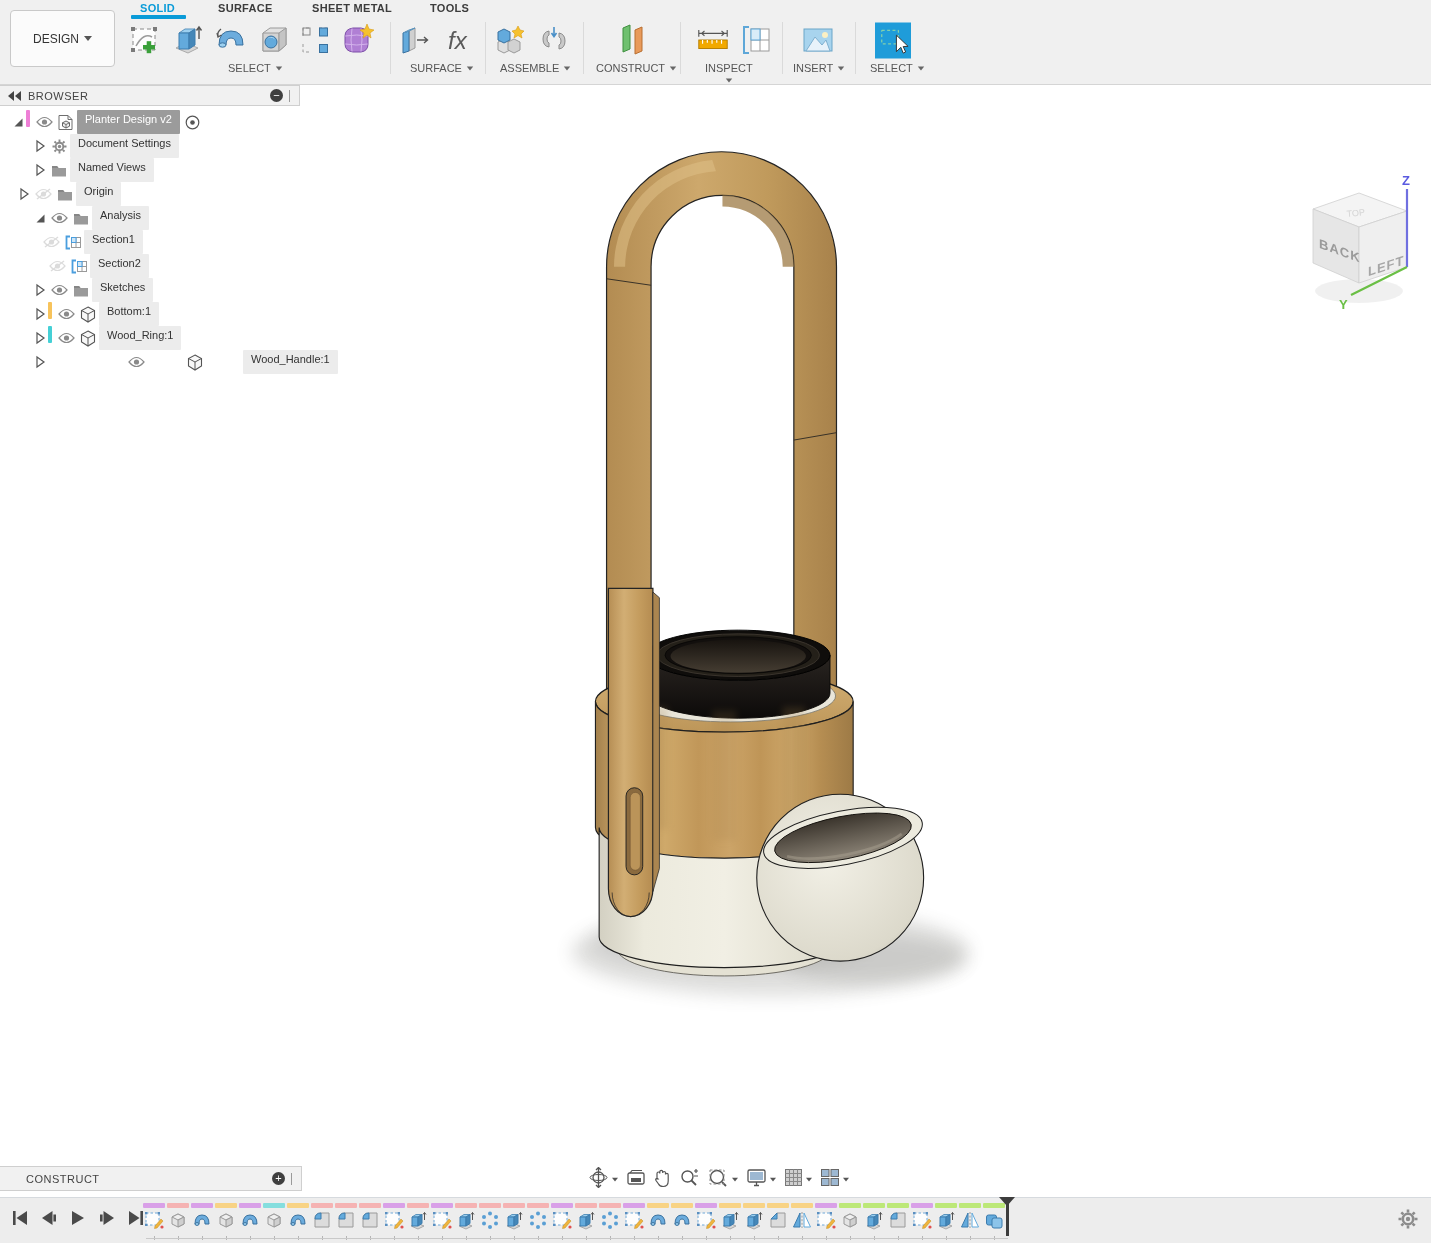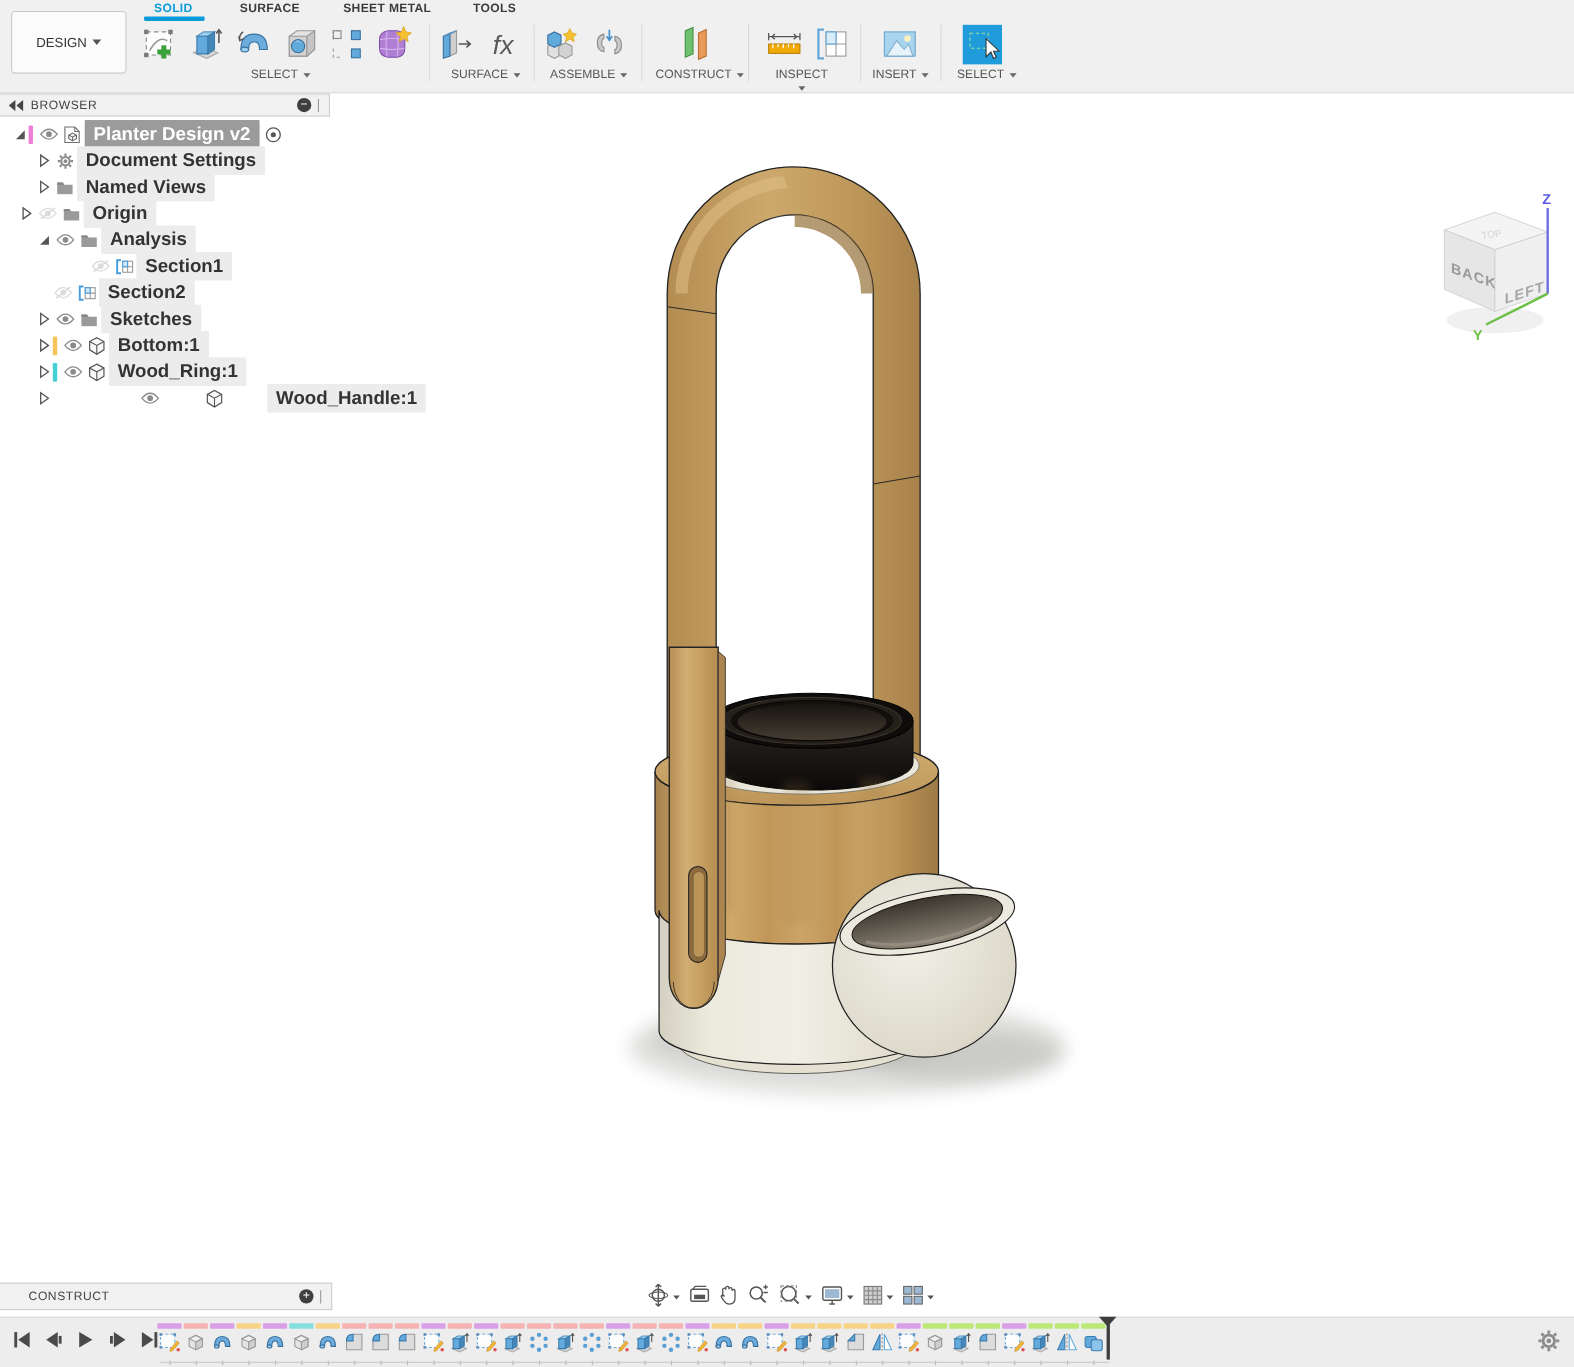"Planter Design v2" .trow { align-items: center -> none; font-size: 17px -> 11px; font-weight: bold -> none }
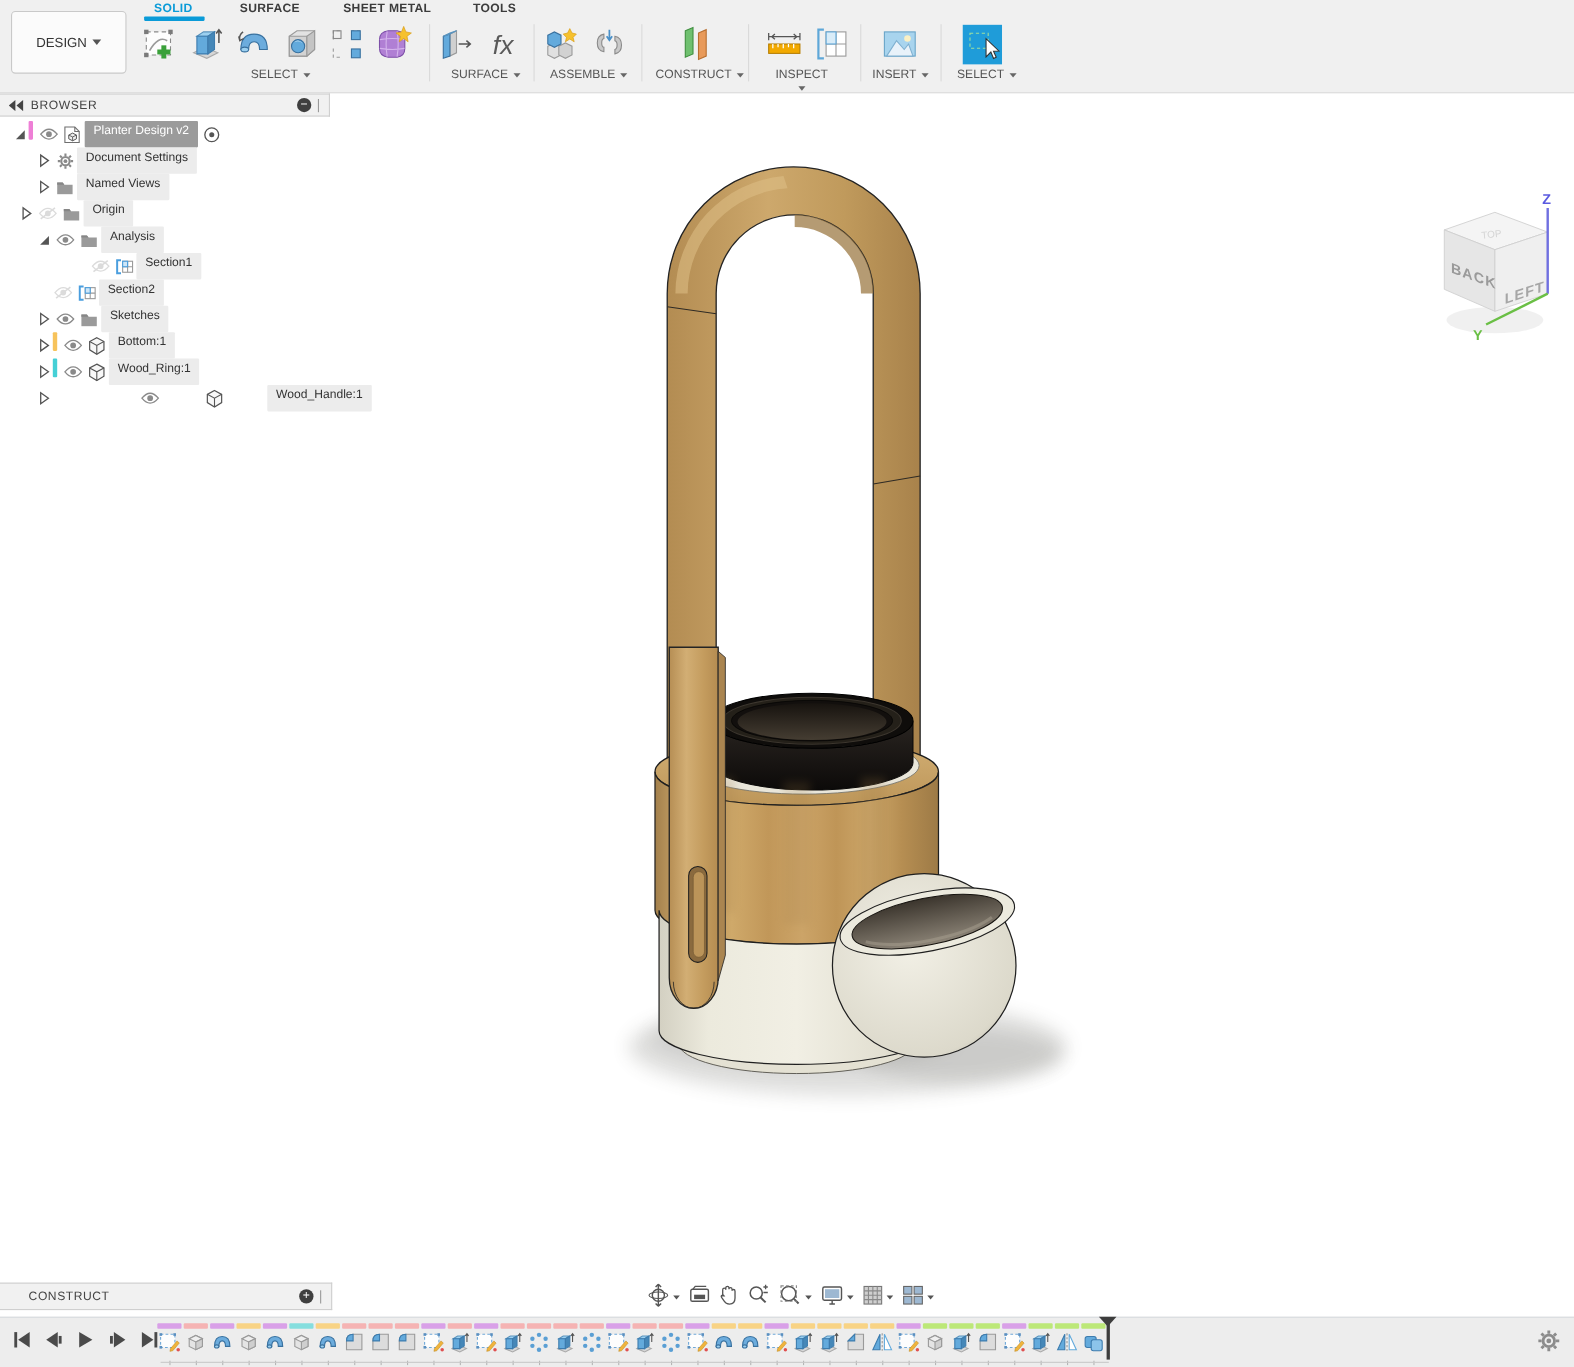"Section1" div.trow { padding-left: 64px -> 24px }
